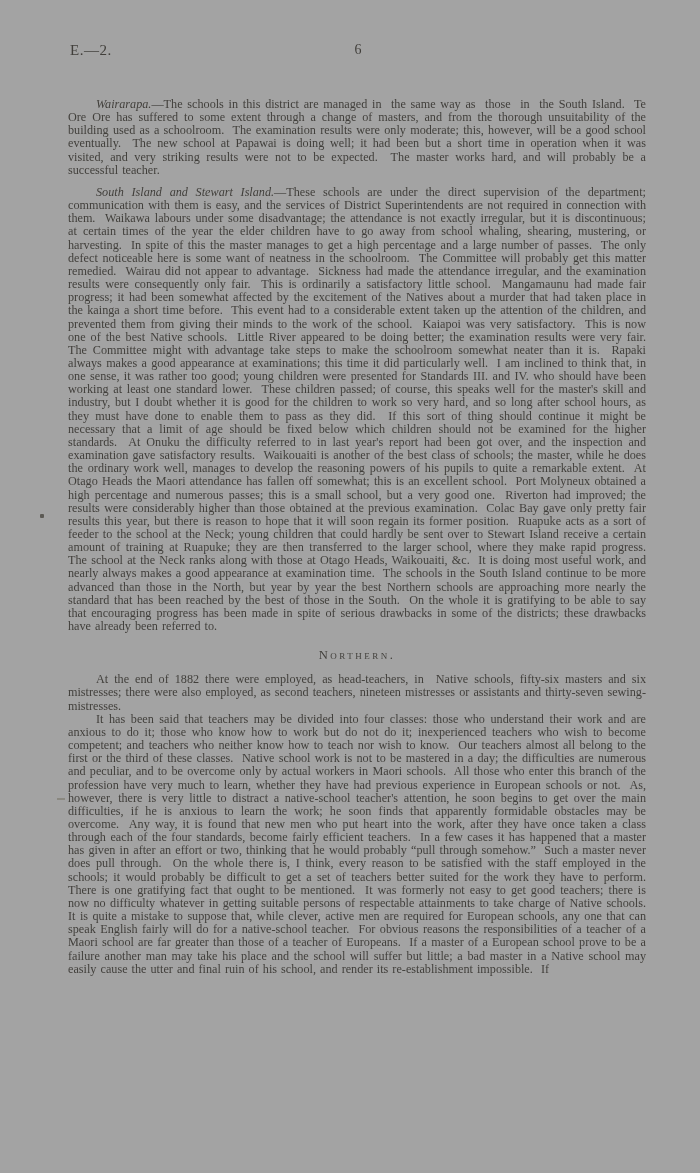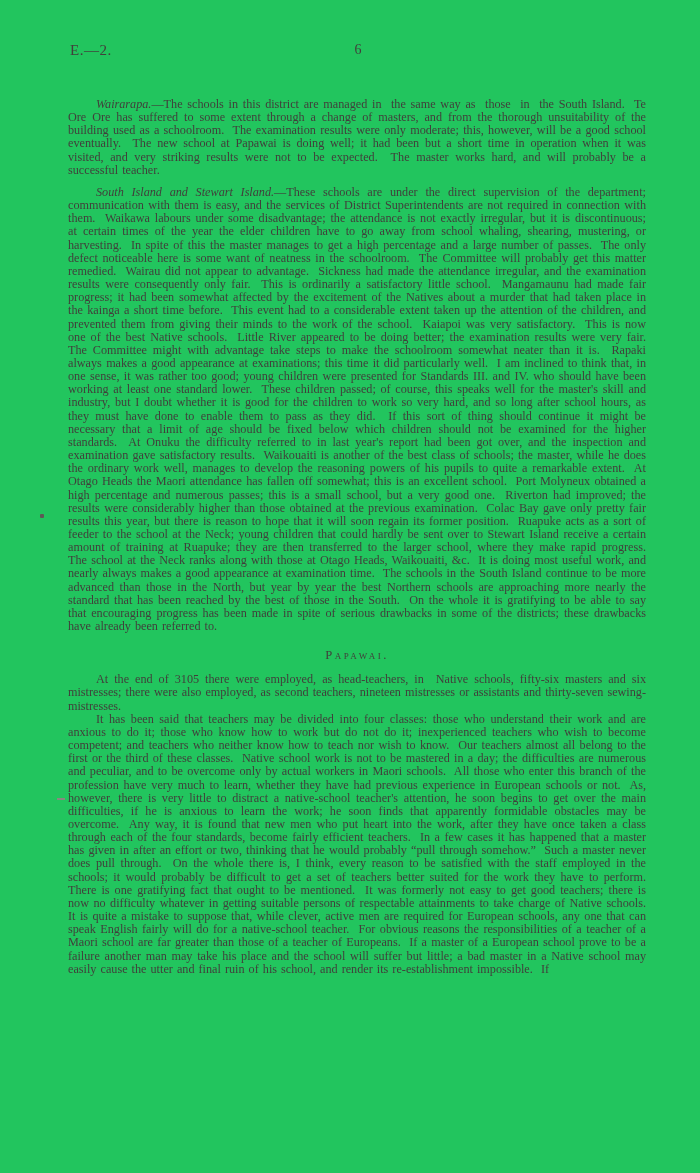"E.—2." .page { background: #22c55e -> #a3a3a3 }
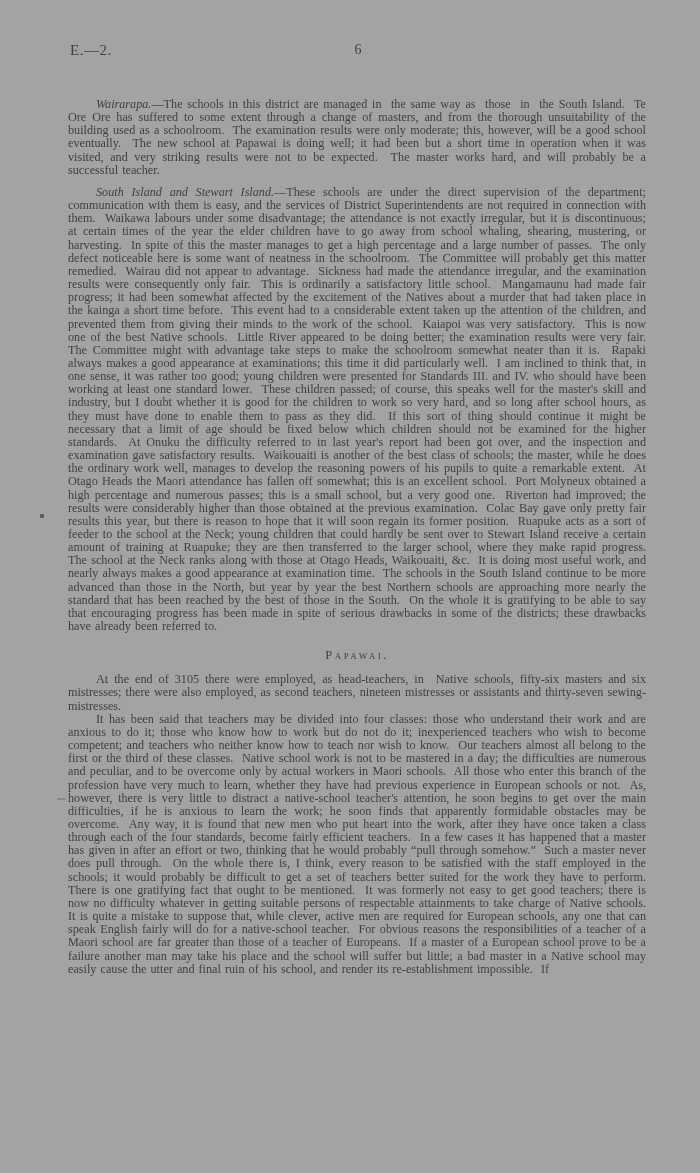"Papawai." h2.section-heading { text: Papawai -> Northern }
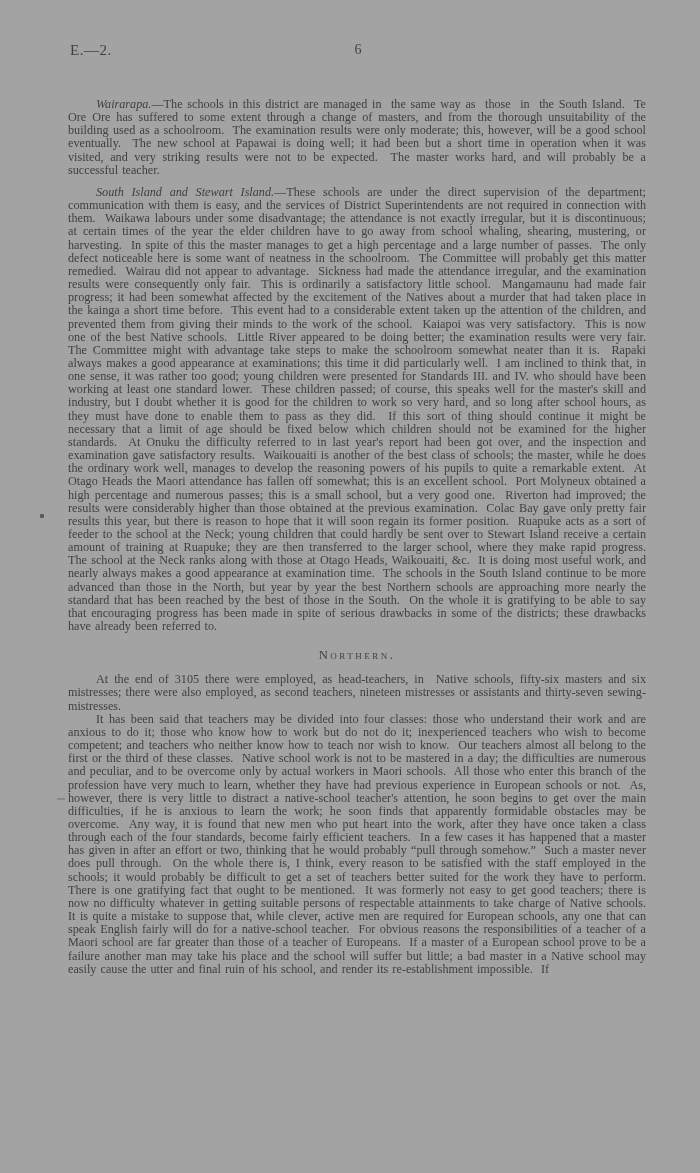"At the end of 3105" p.para { text: 3105 -> 1882 }
